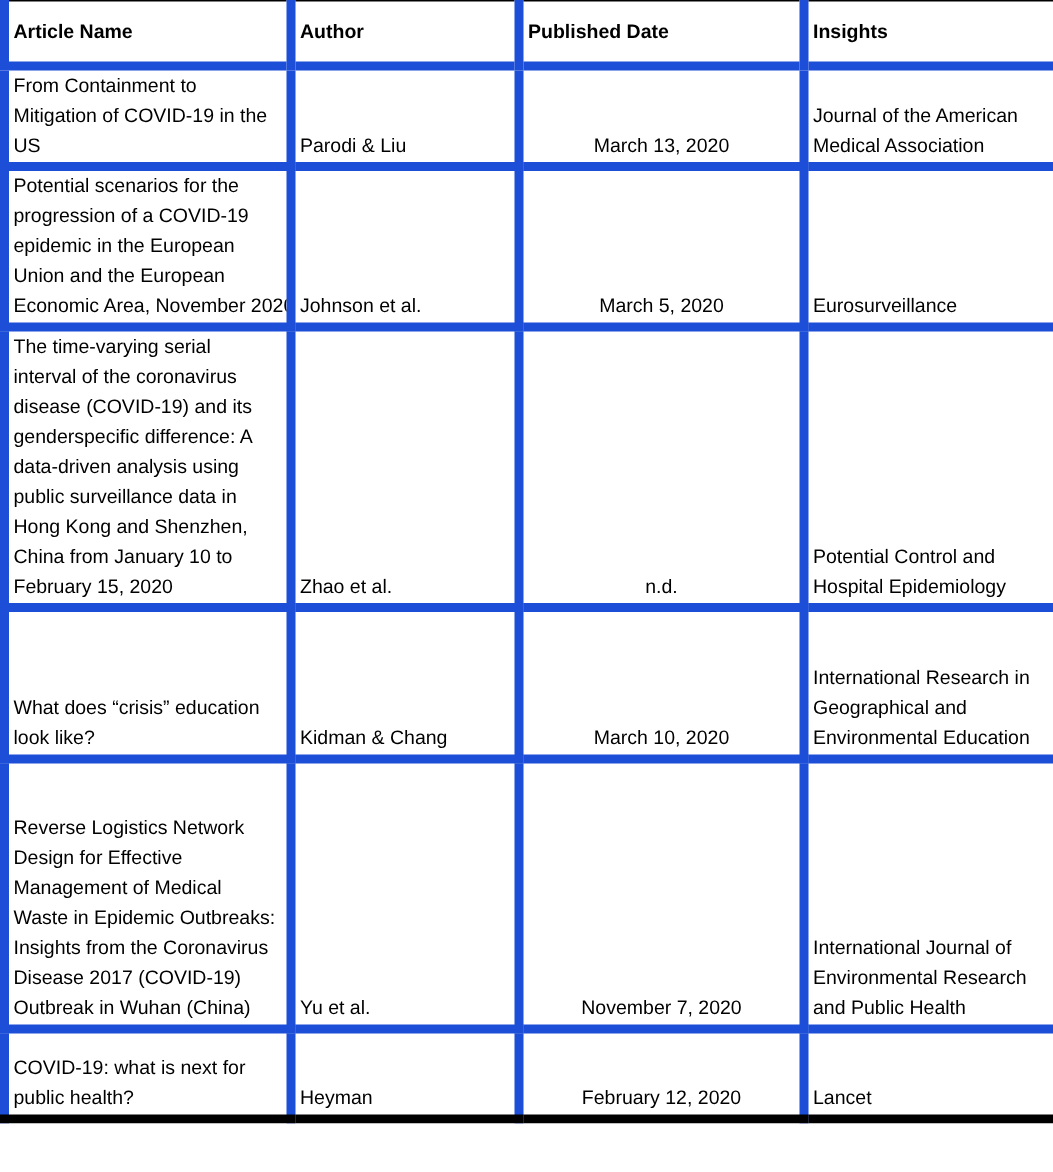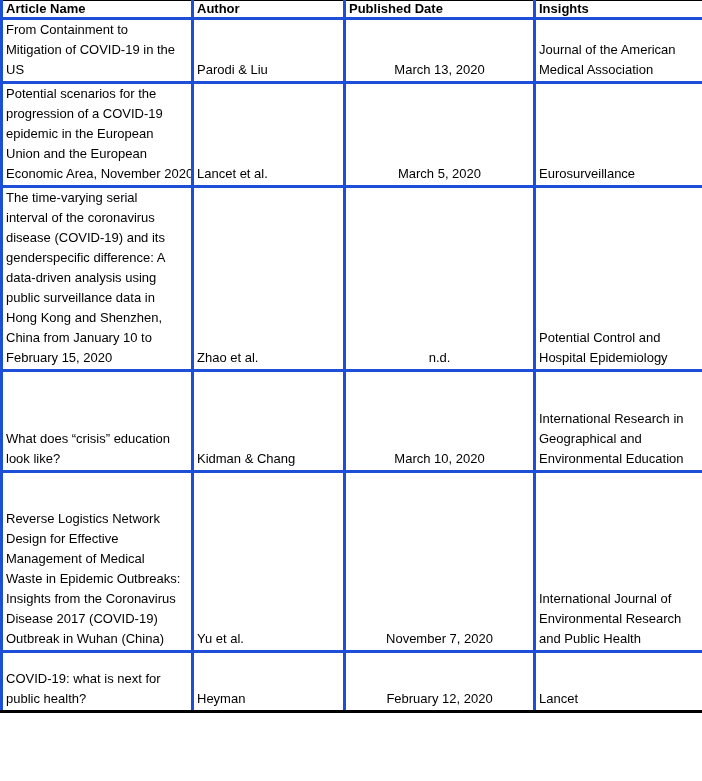"Article Name" thead th { padding: 0 3px -> 12px 3px }
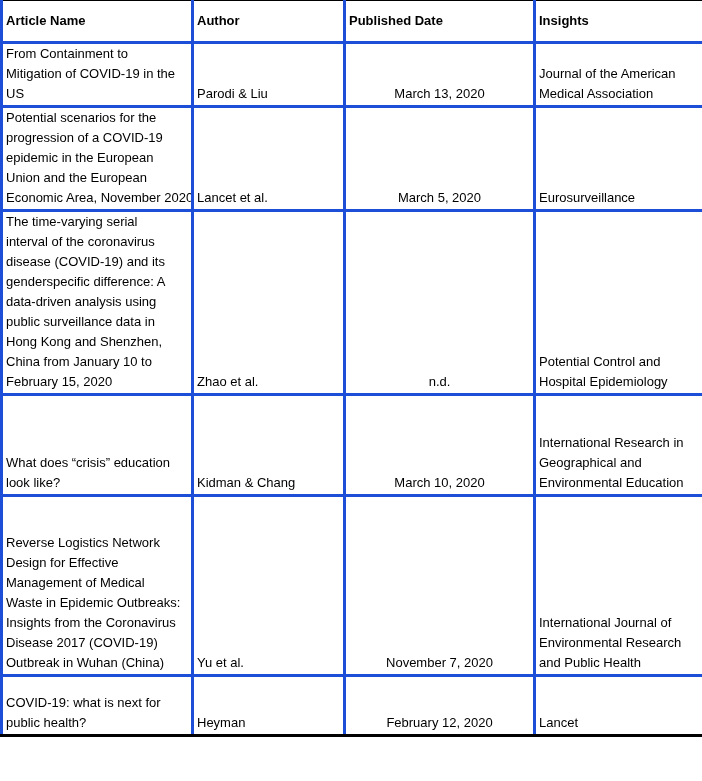"From Containment to" th, td { border: 3px solid #1d4ed8 -> 6px solid #1d4ed8 }
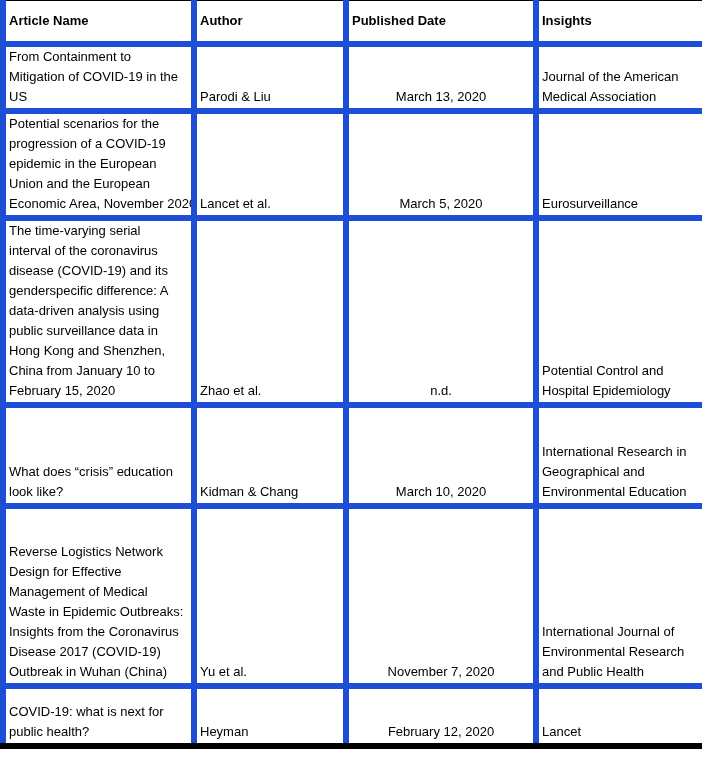"Lancet et al." td.author { text: Lancet -> Johnson }
